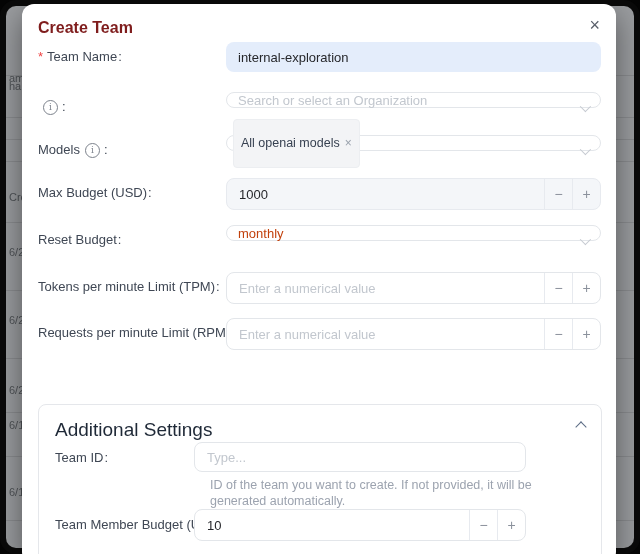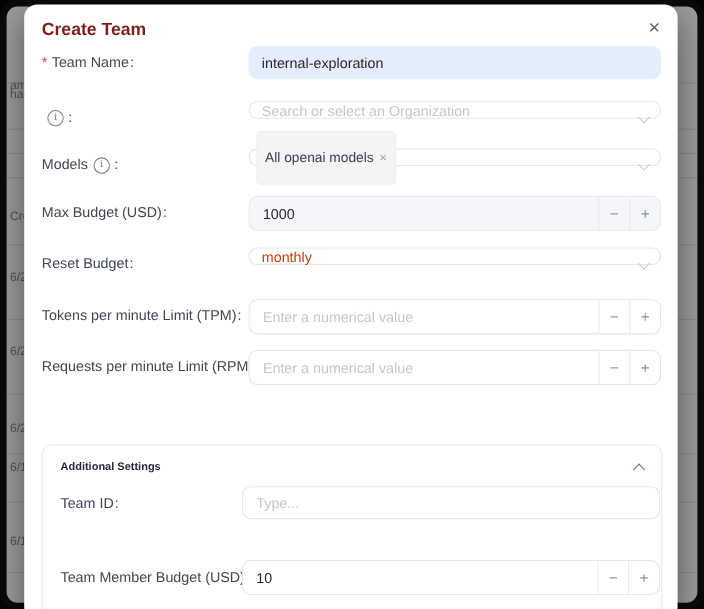"Additional Settings" .panel-title { font-size: 10px -> 19px; font-weight: 700 -> 400 }
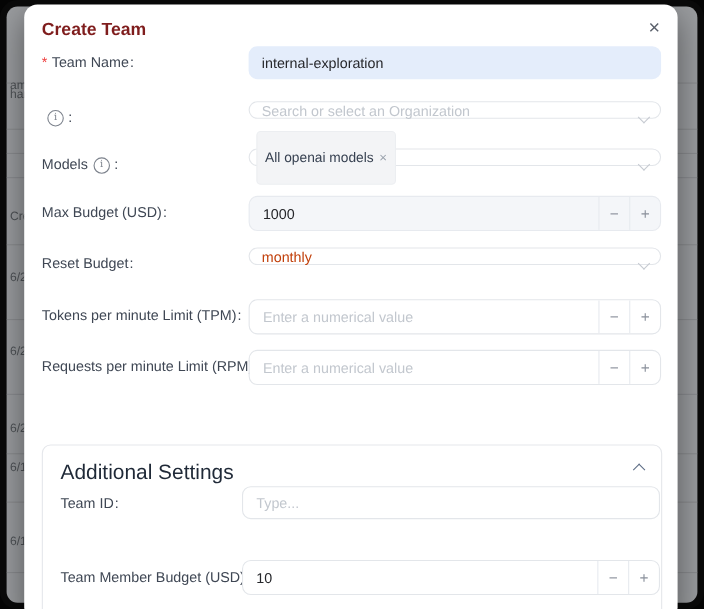"Type..." .p-ctrl { left: 181px -> 155px; width: 380px -> 332px }
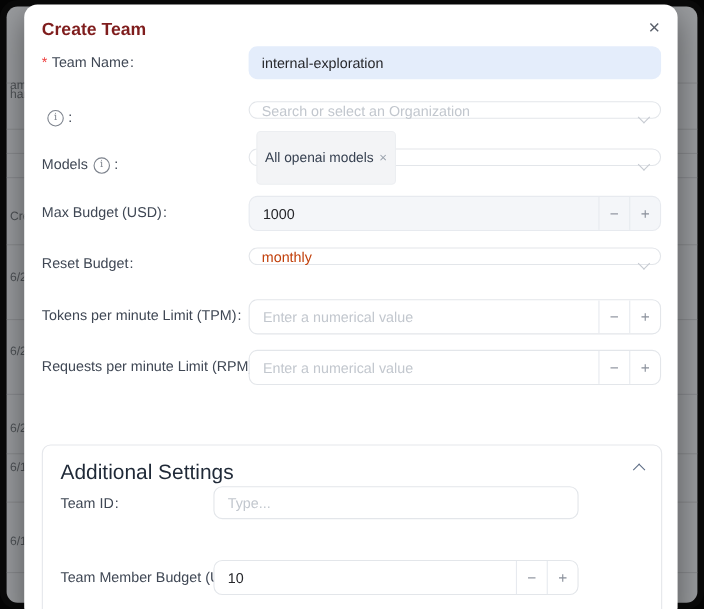"ID of the team you" div.help { html: none -> <div>ID of the team you want to create. If not provided, it will be generated automatically.</div> }
